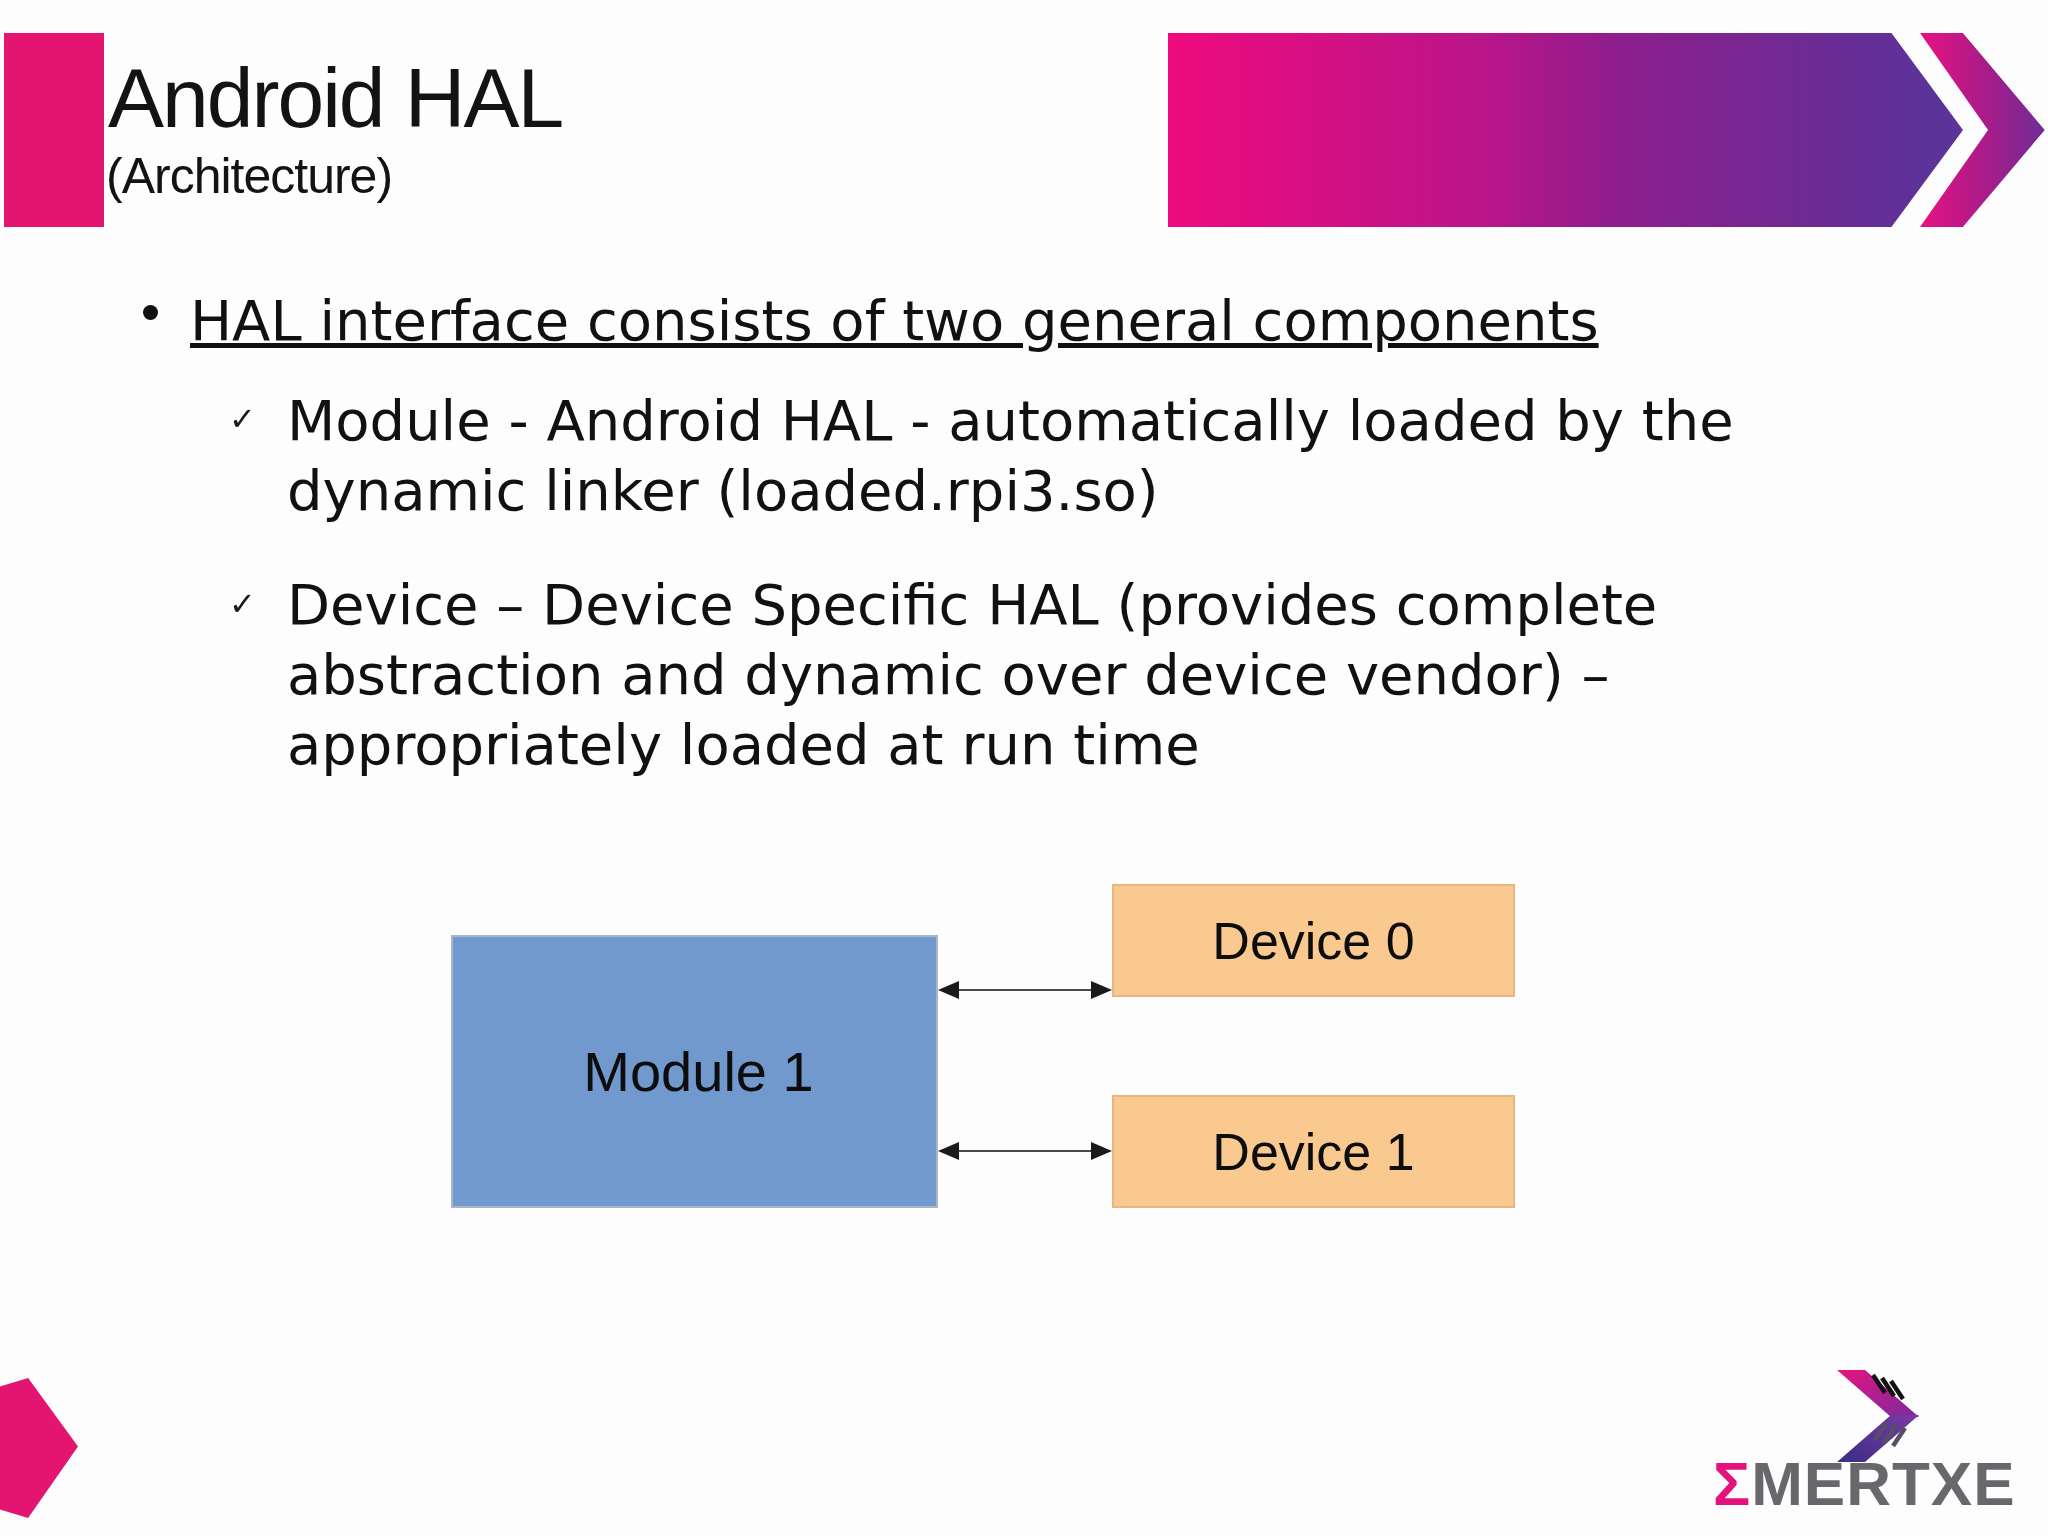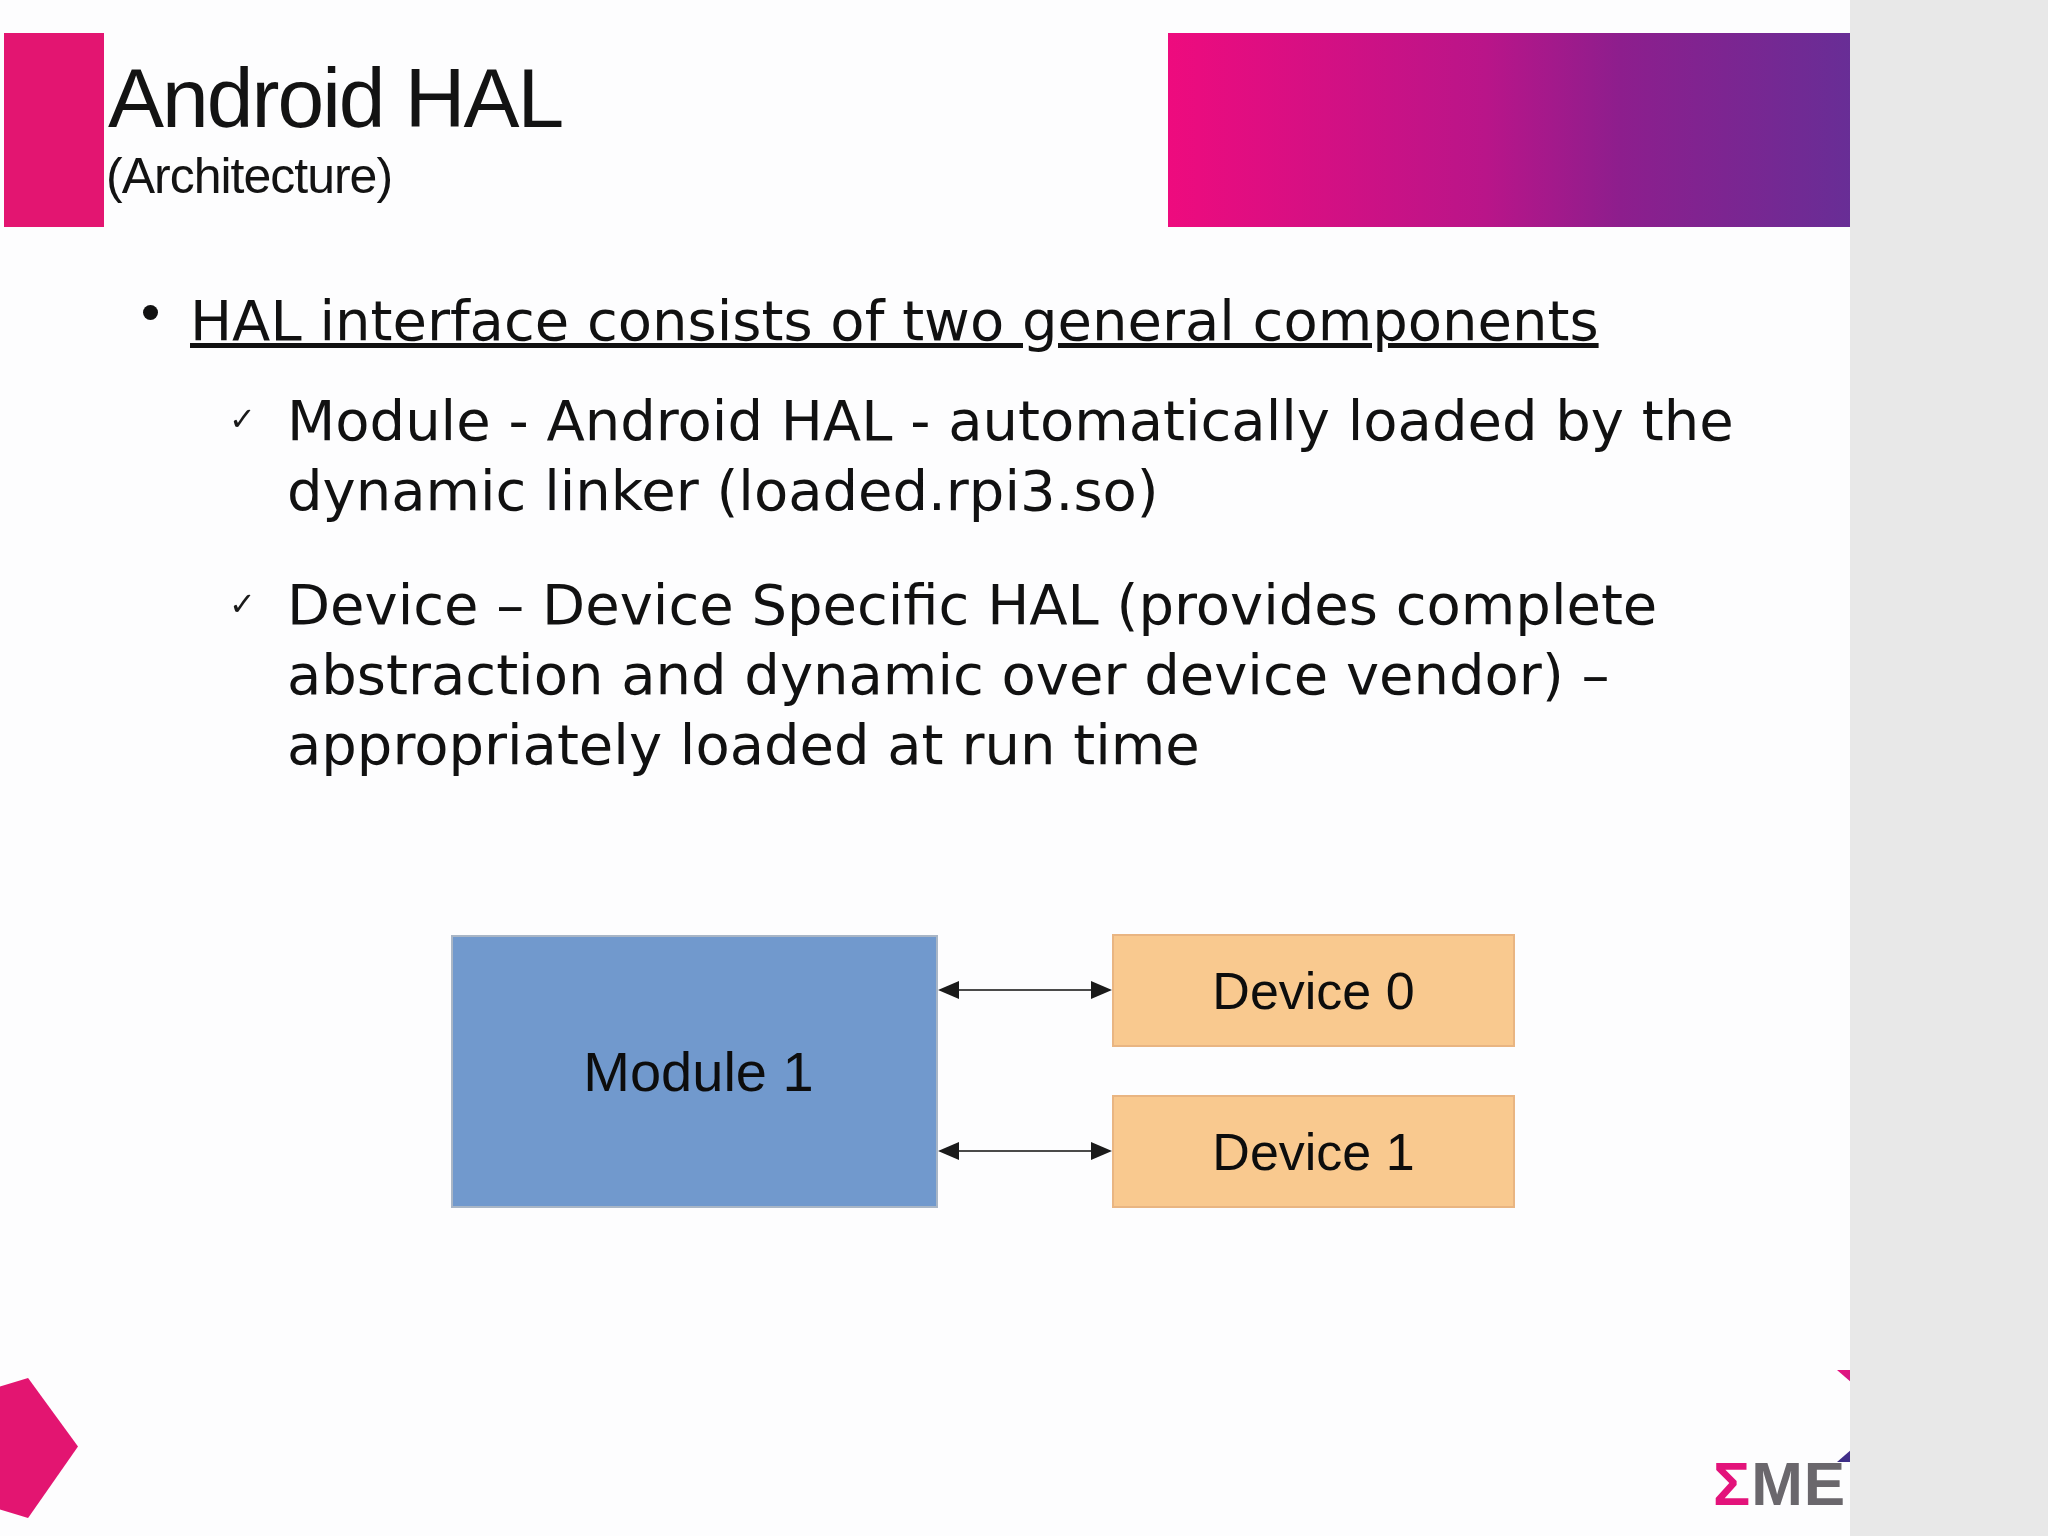"Android HAL" .slide { width: 1850px -> 2048px }
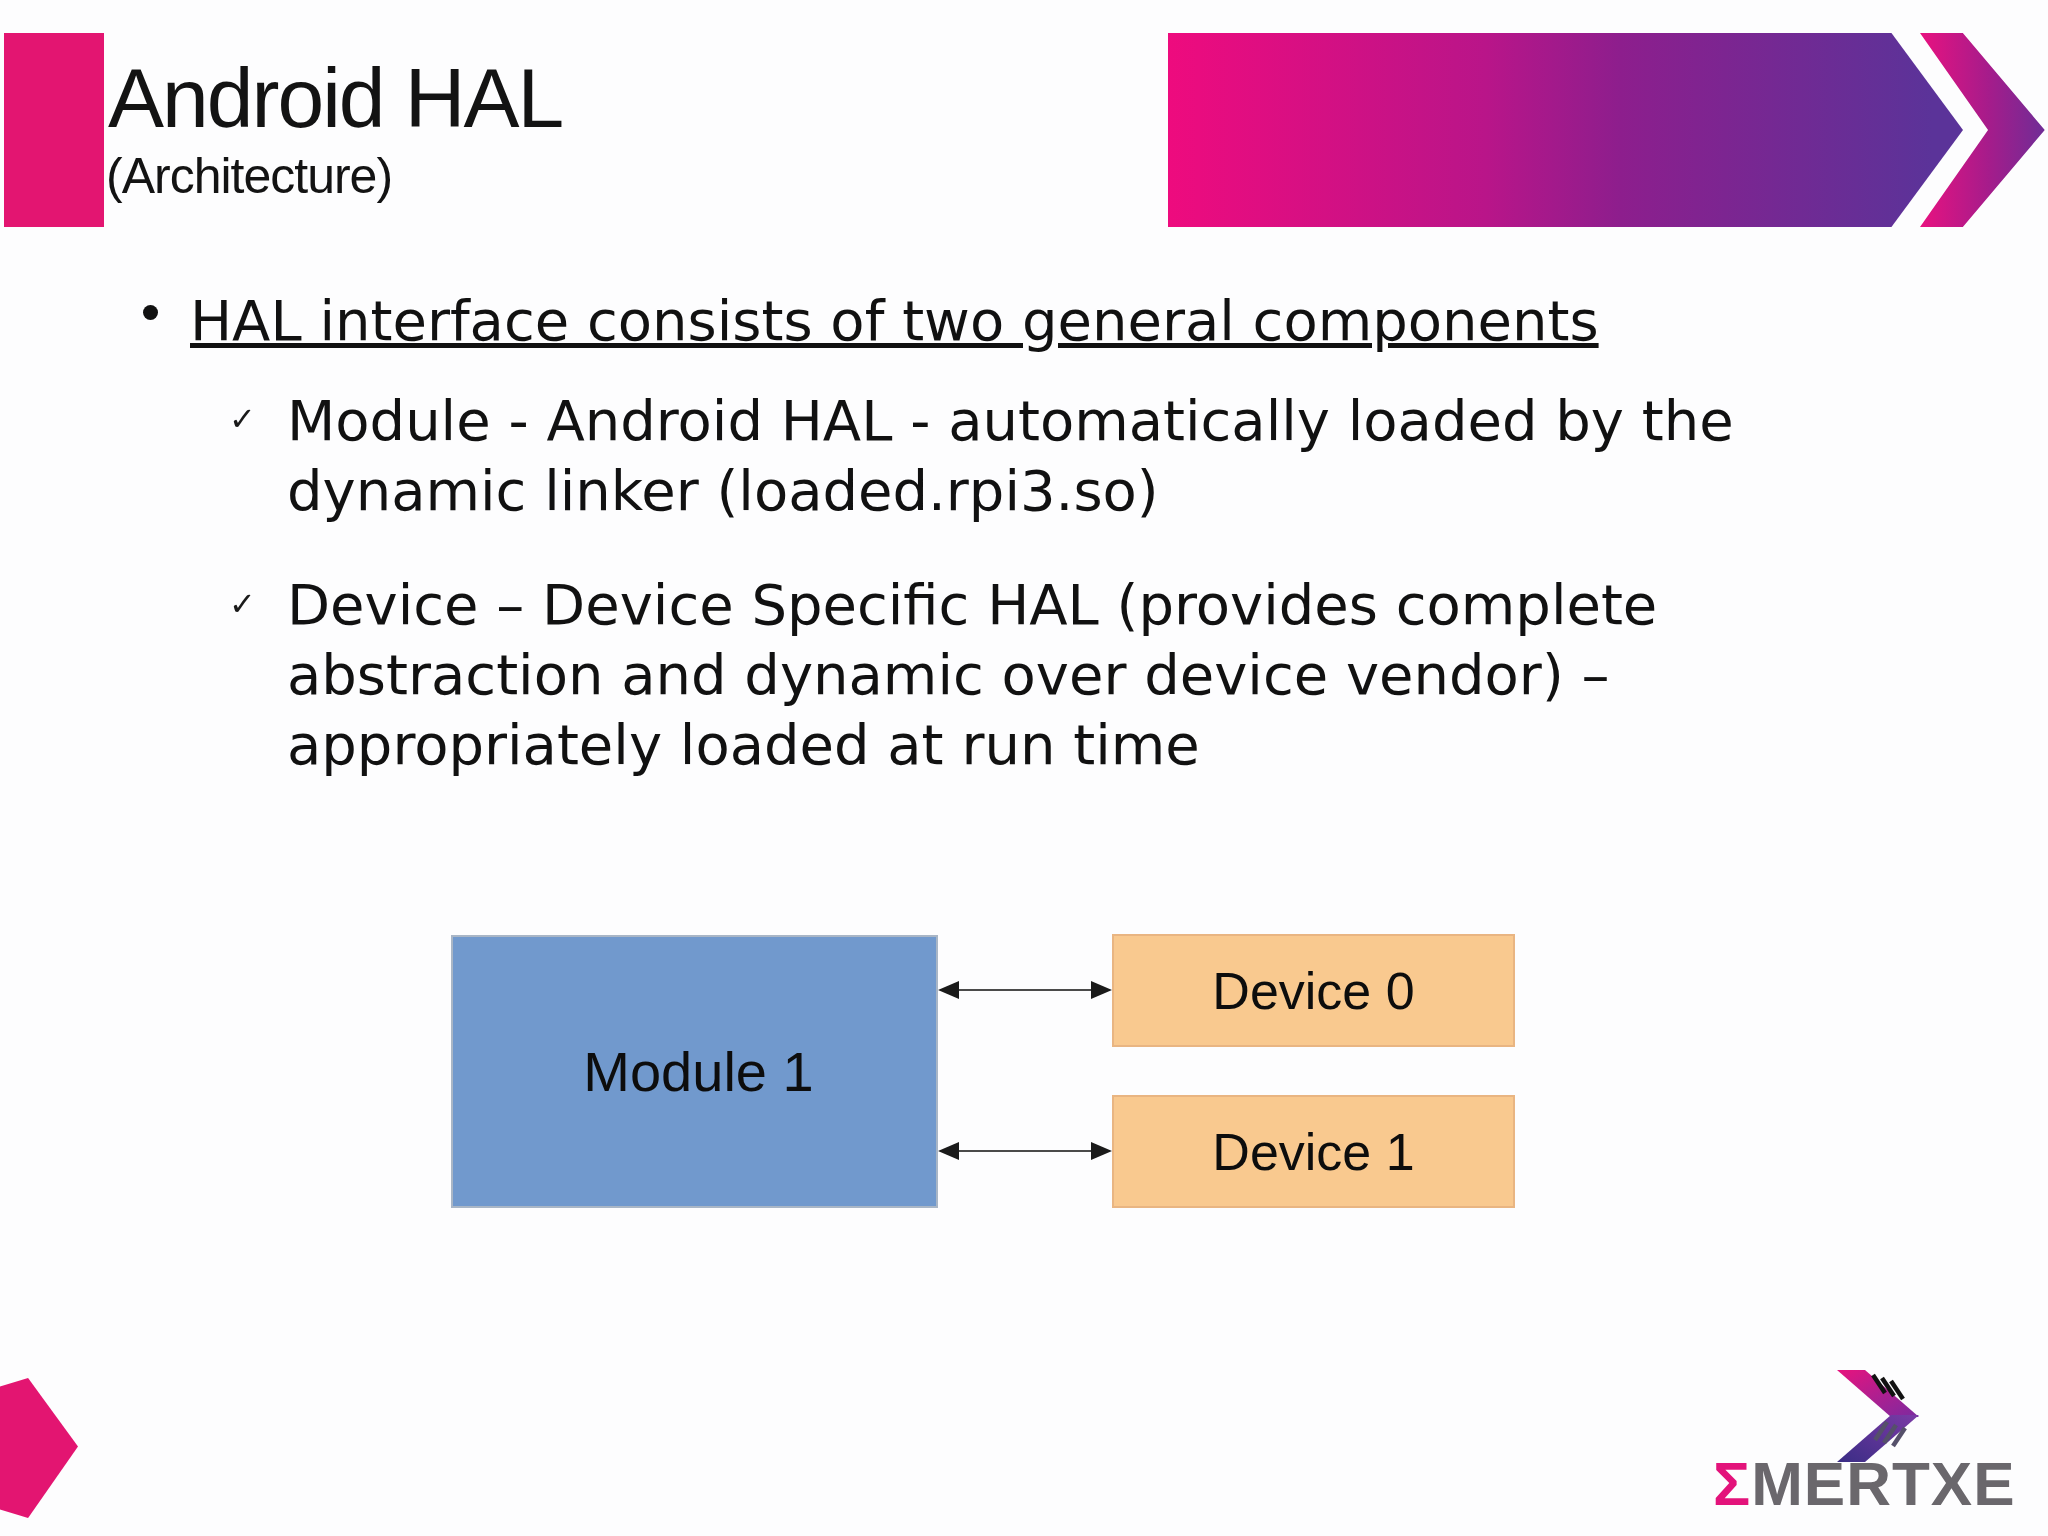"Device 0" .device0 { top: 934px -> 884px }
